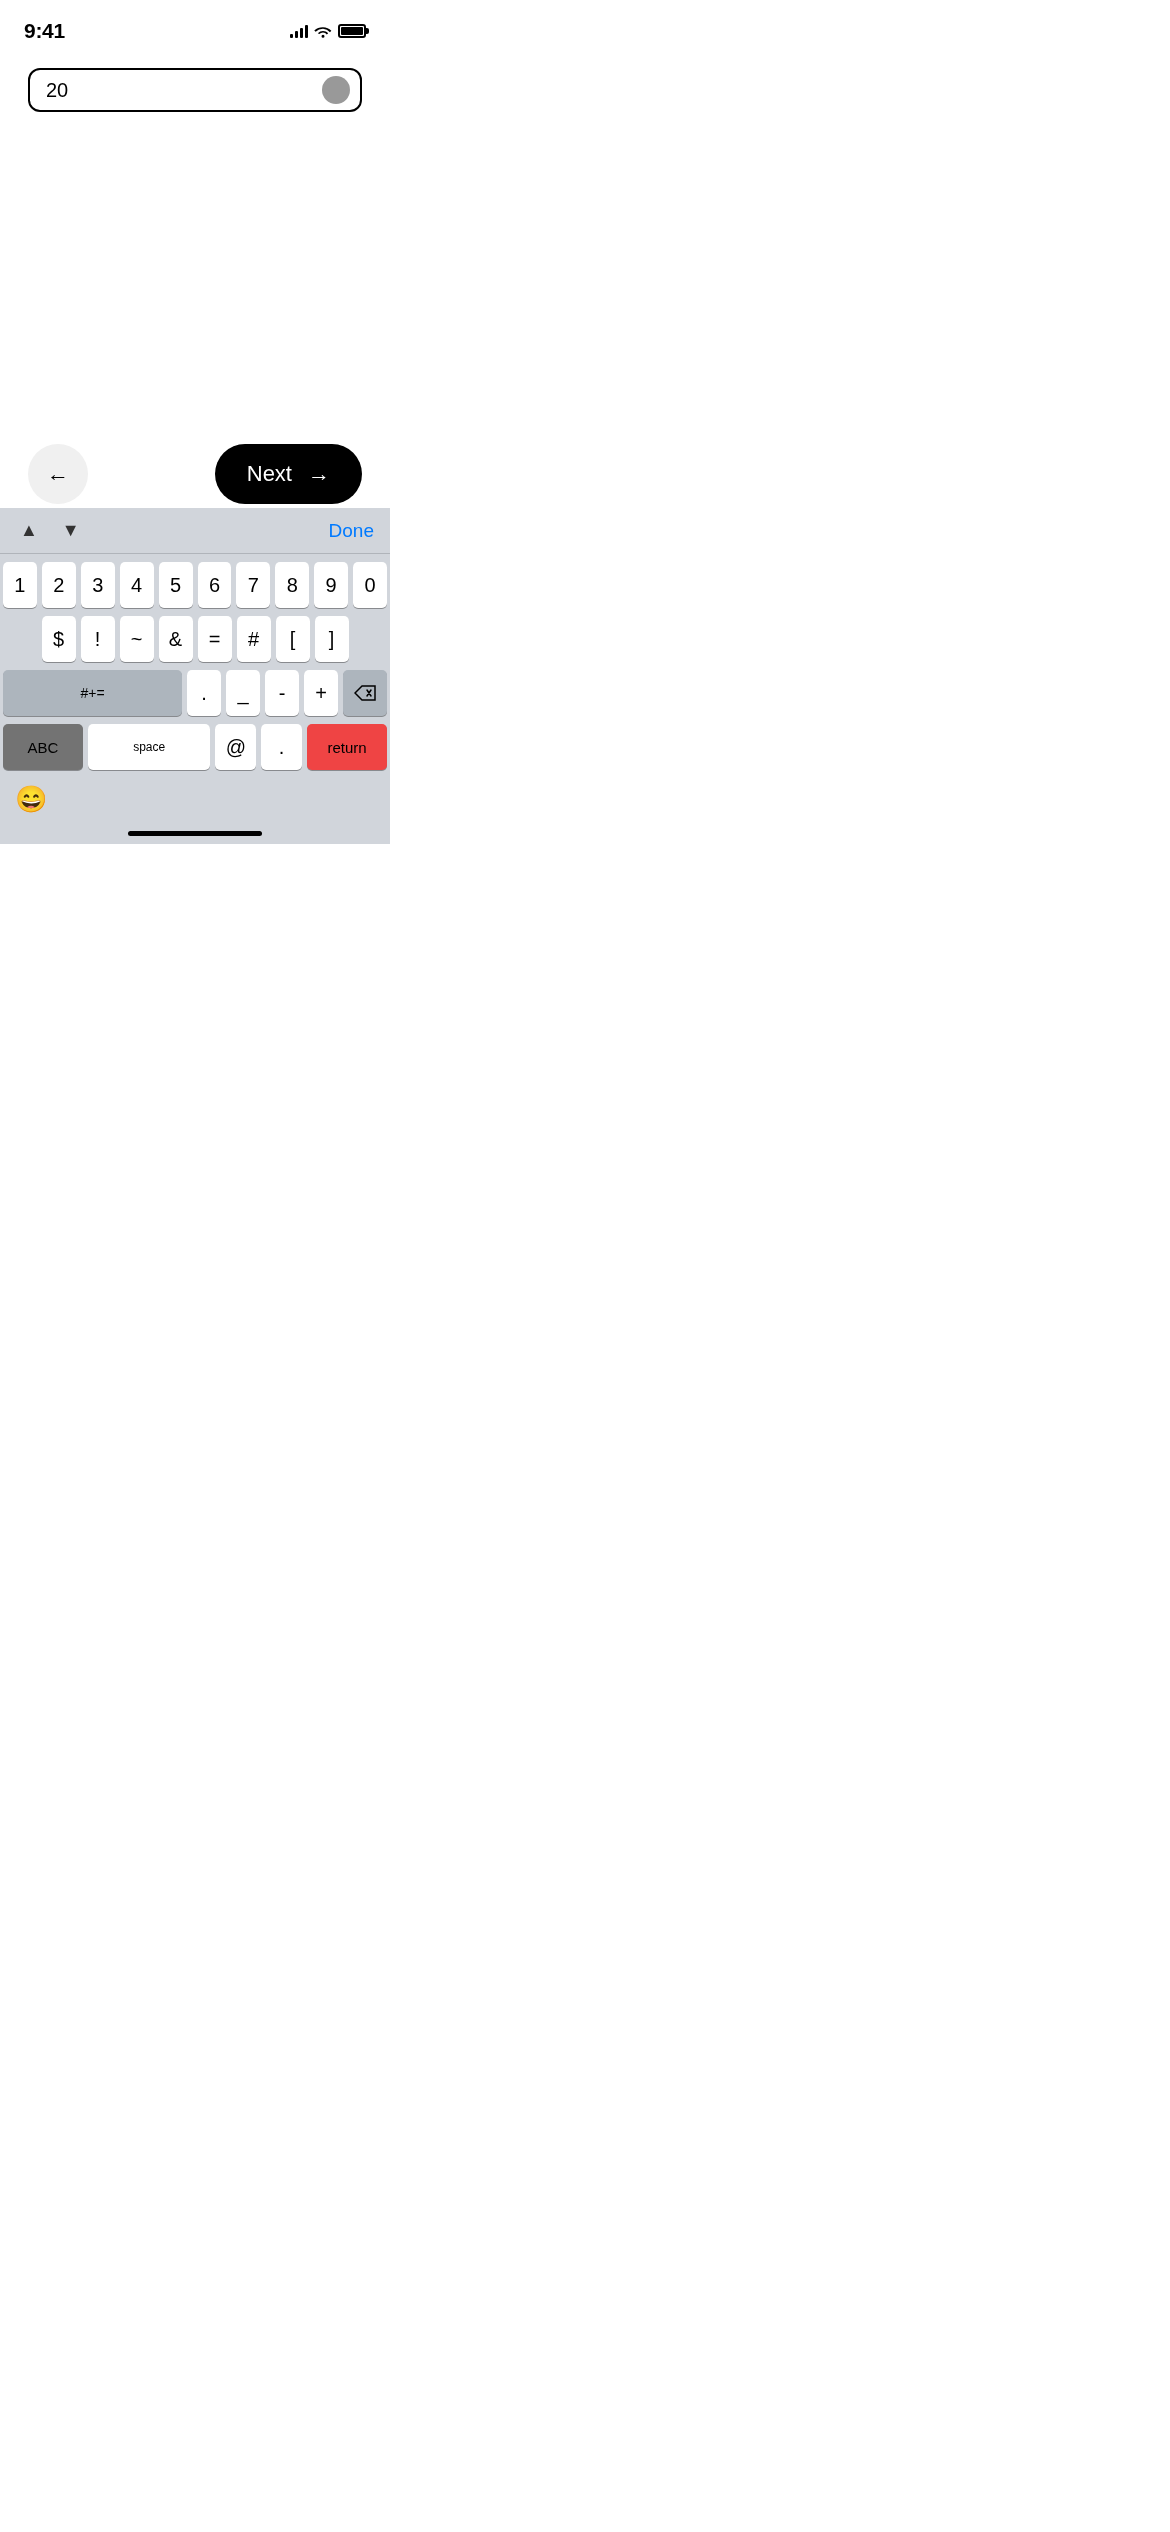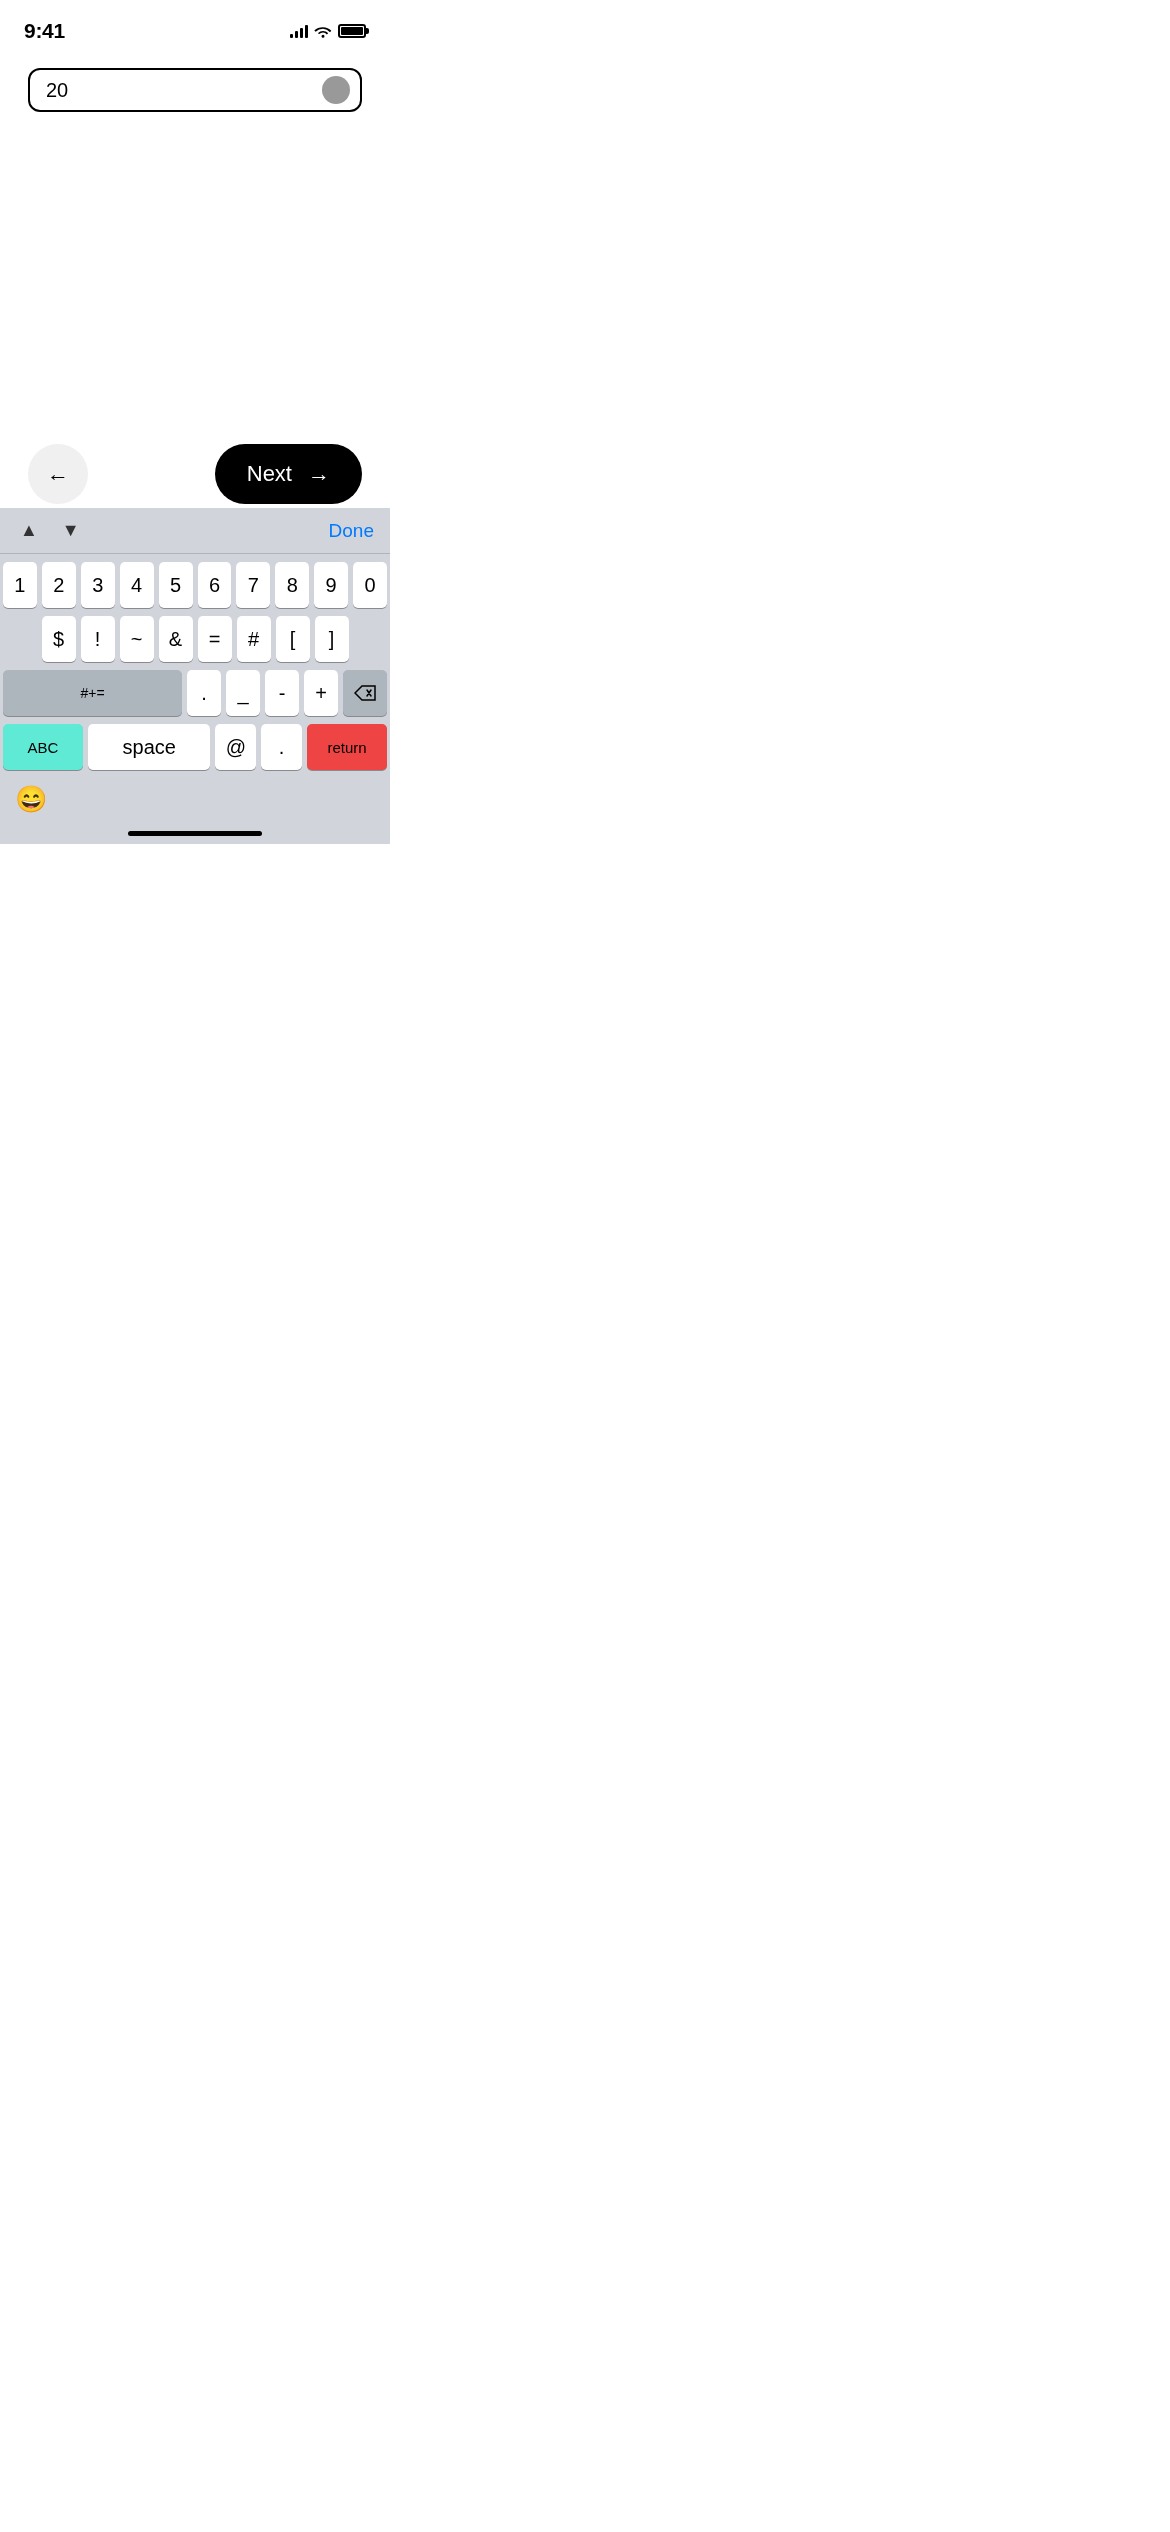"ABC" .key.abc-key { background: #5eead4 -> #737373 }
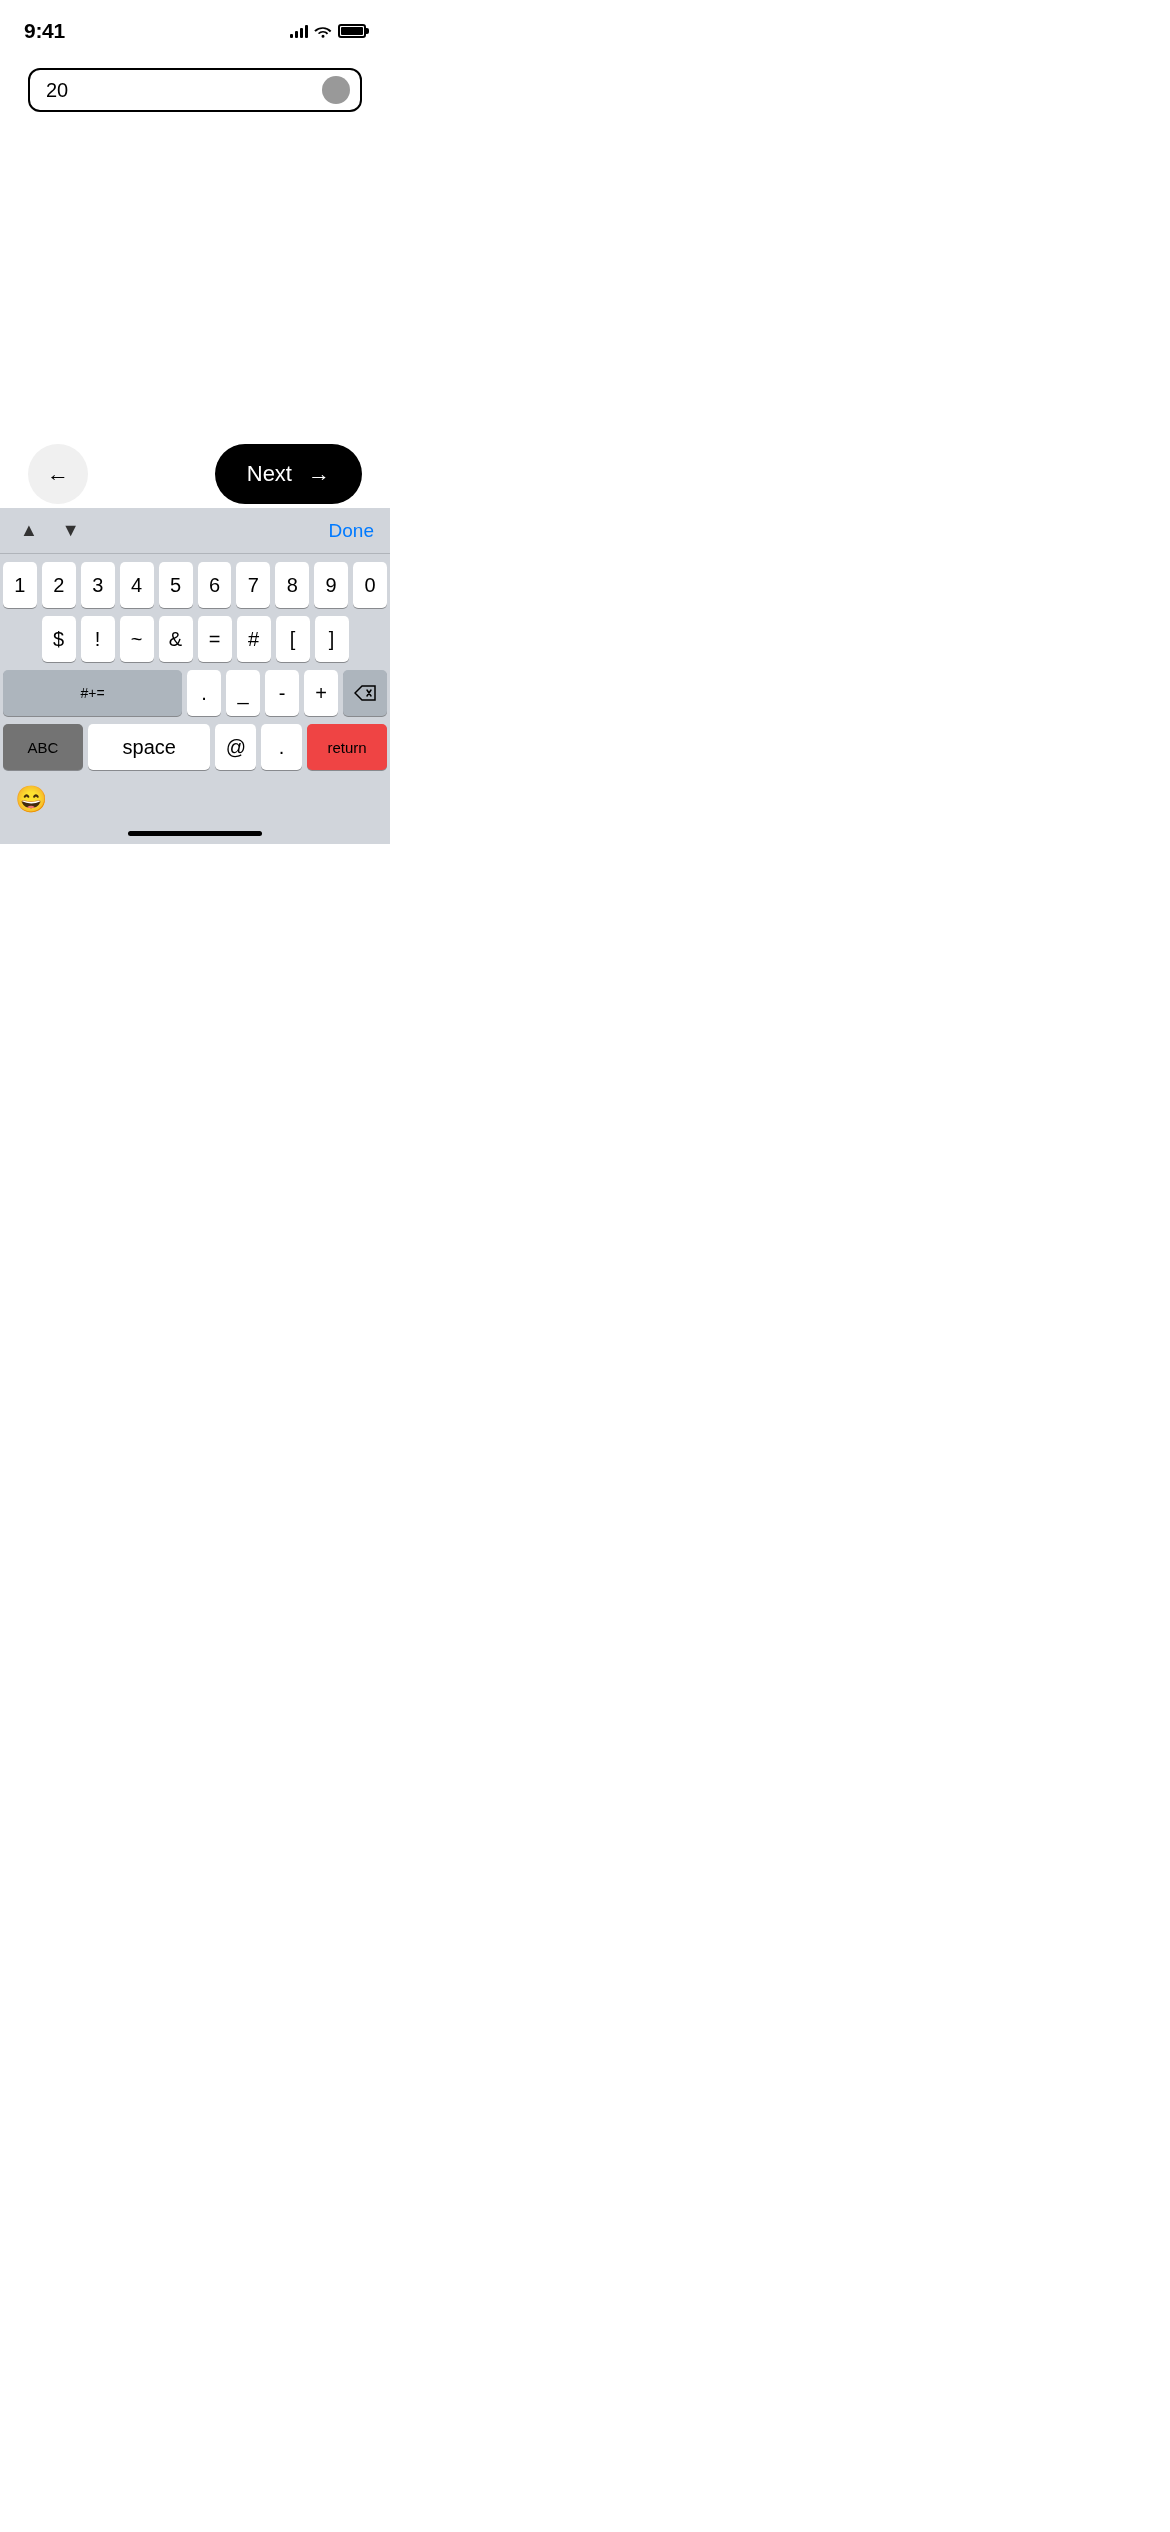"space" .key.space-key { font-size: 20px -> 12px }
